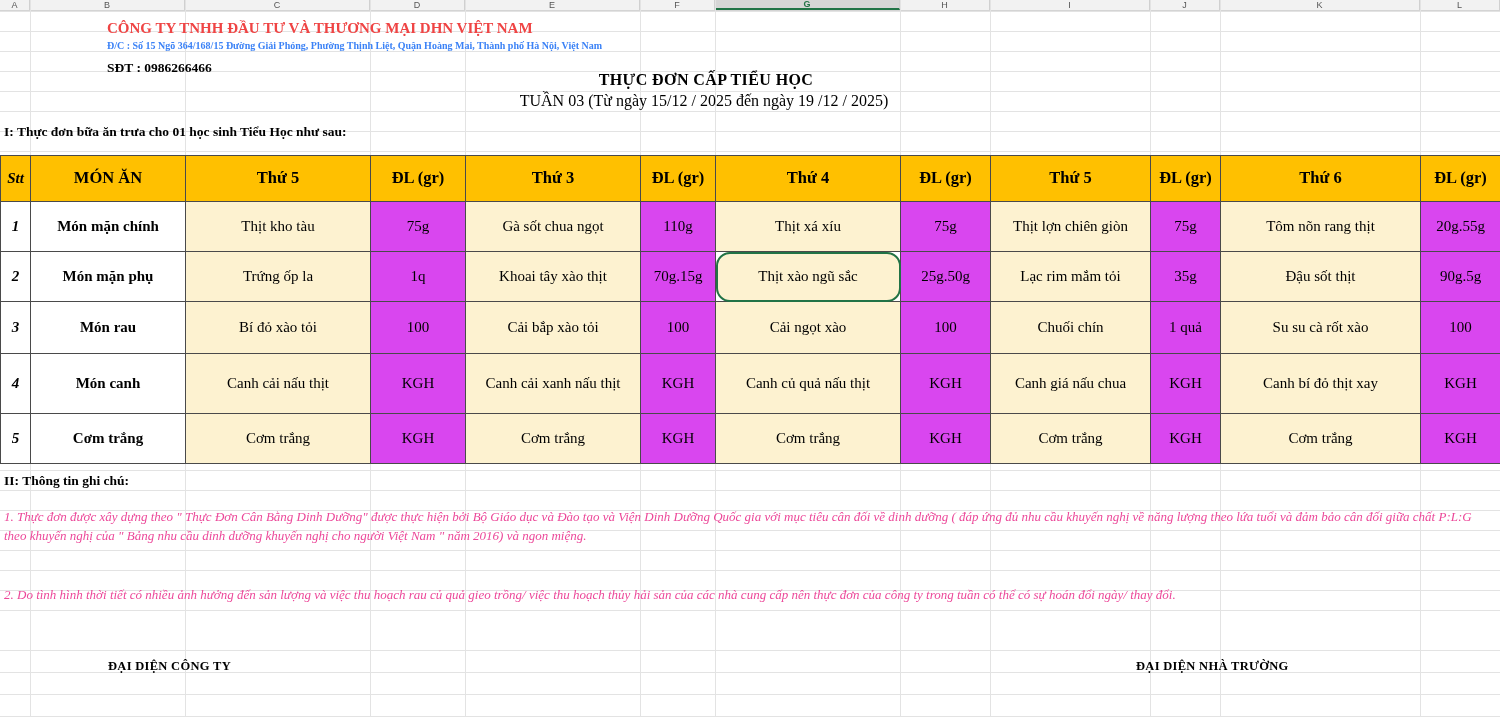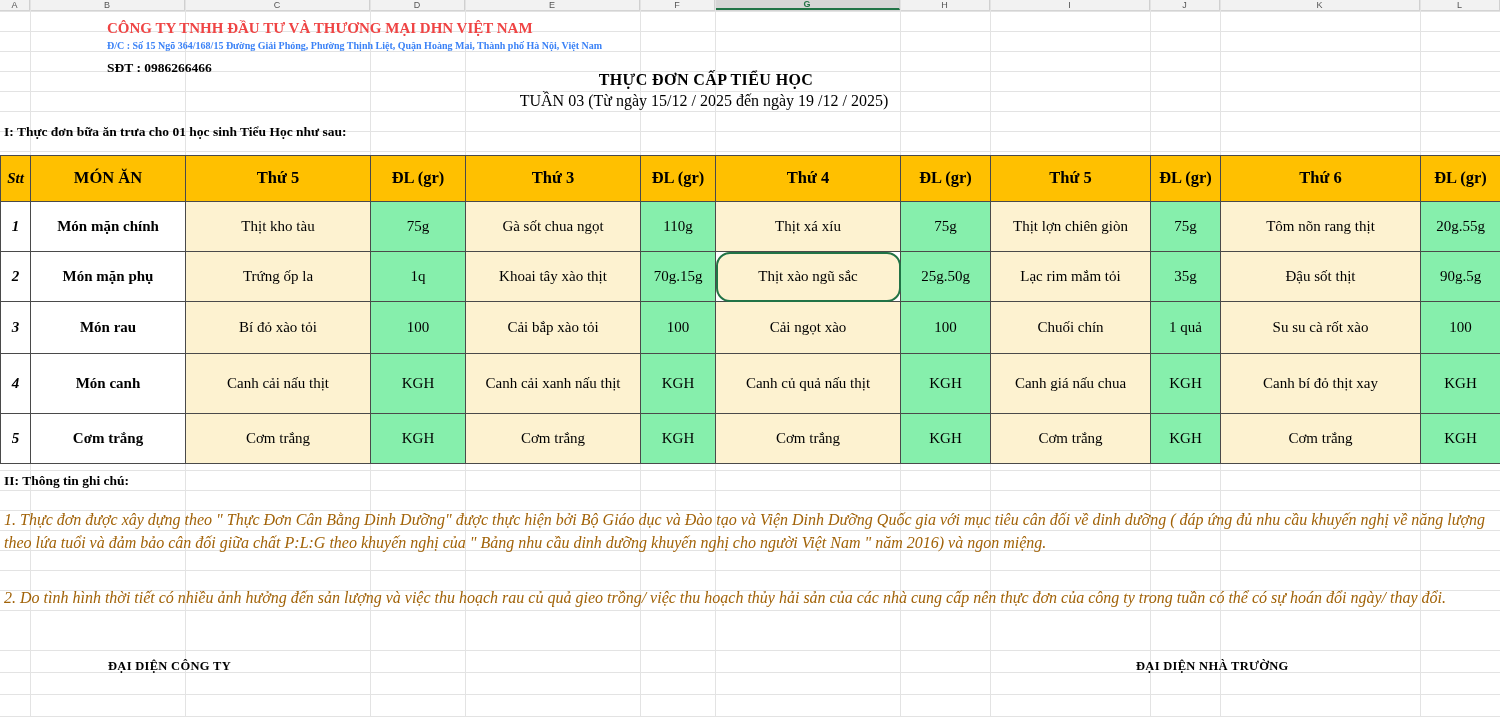"75g" td.qty { background: #86efac -> #d946ef }
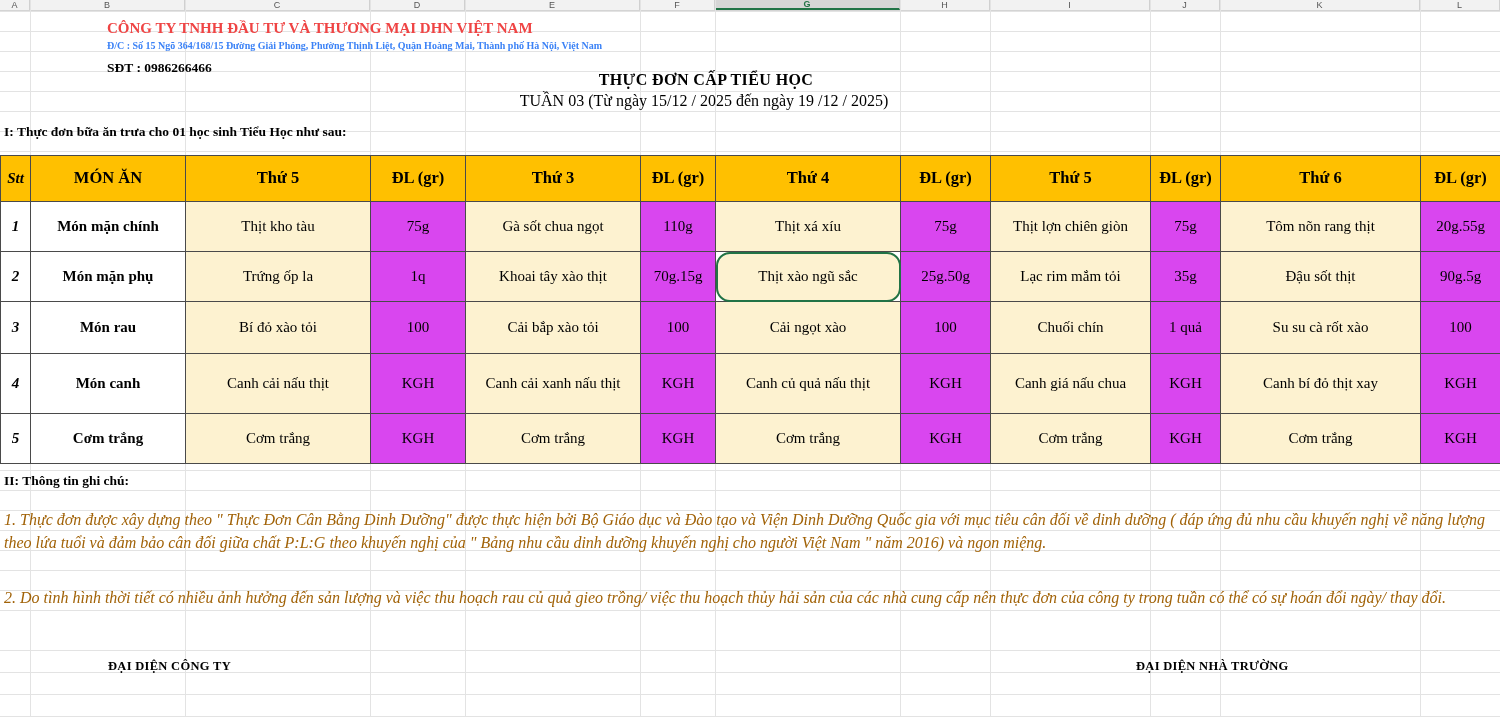"1. Thực đơn được xây" .note { color: #a16207 -> #ec4899; font-size: 16px -> 13px }
